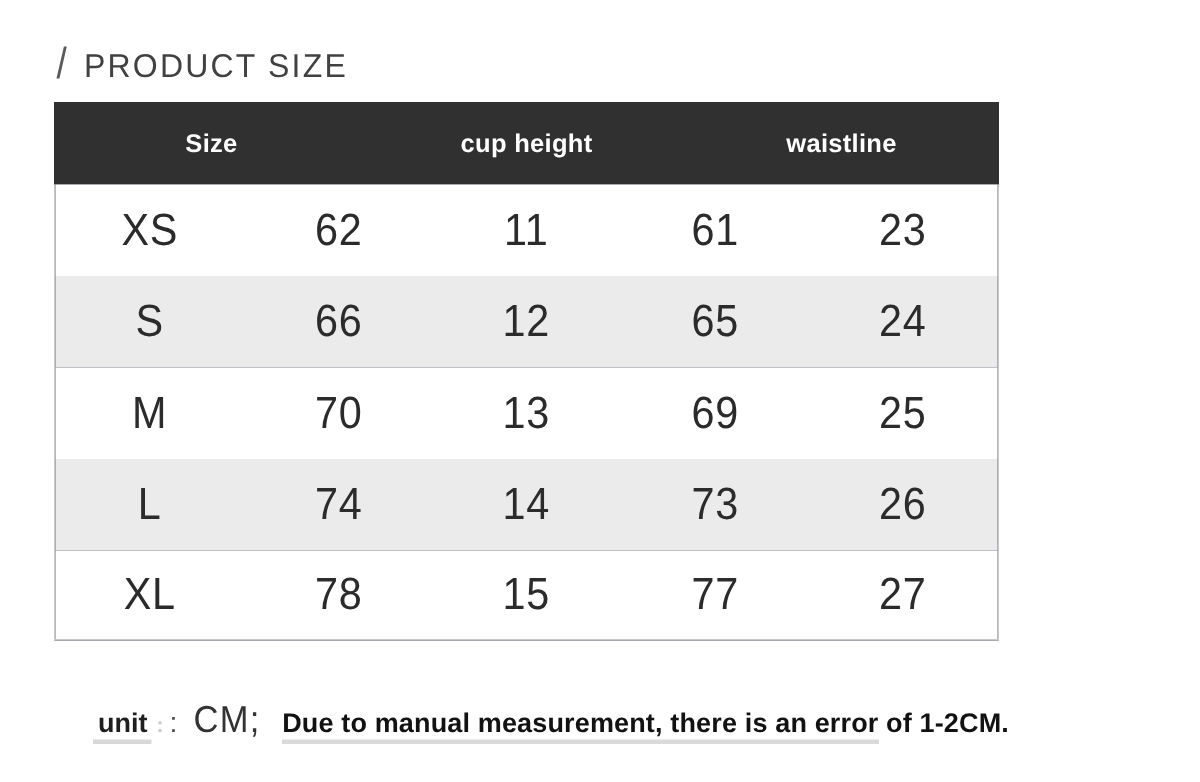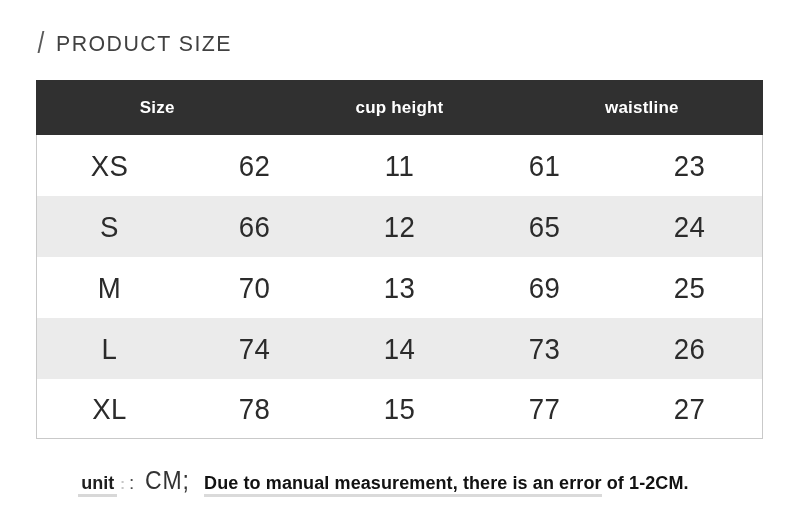"Size" .size-table { top: 80px -> 68px; width: 727px -> 630px }
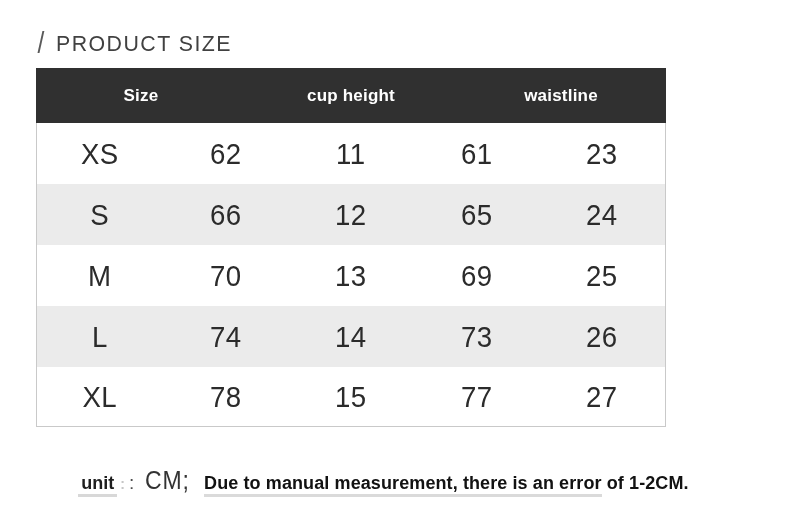"unit : : CM; Due" .footer { left: 16px -> 0 }
